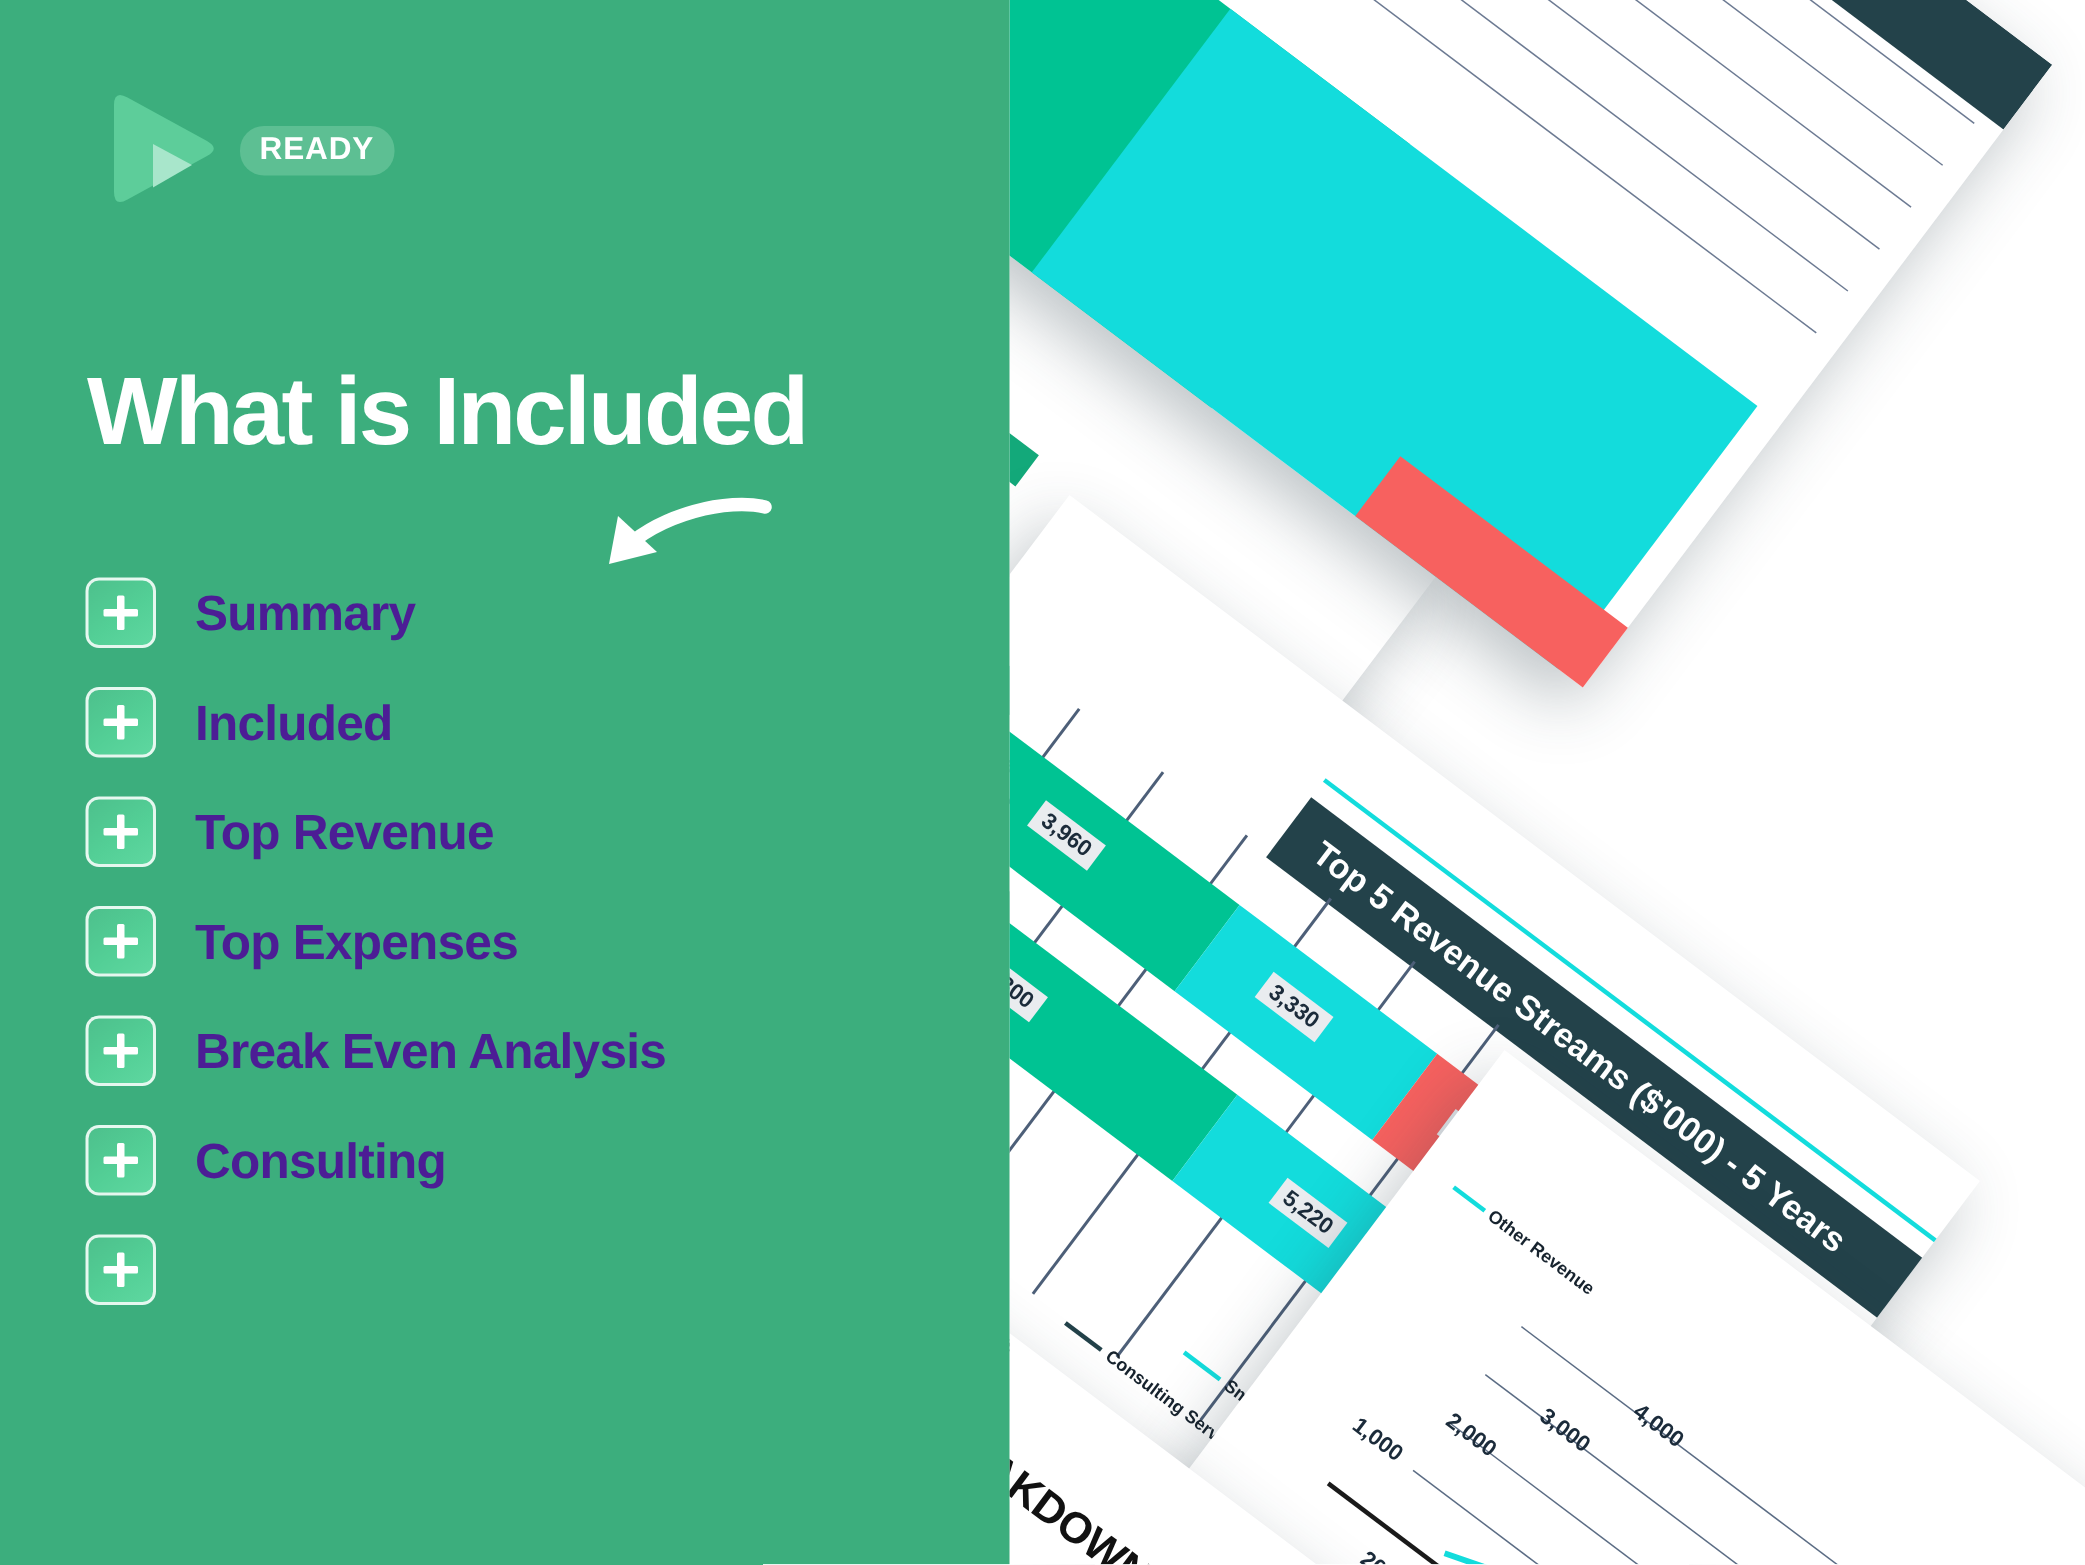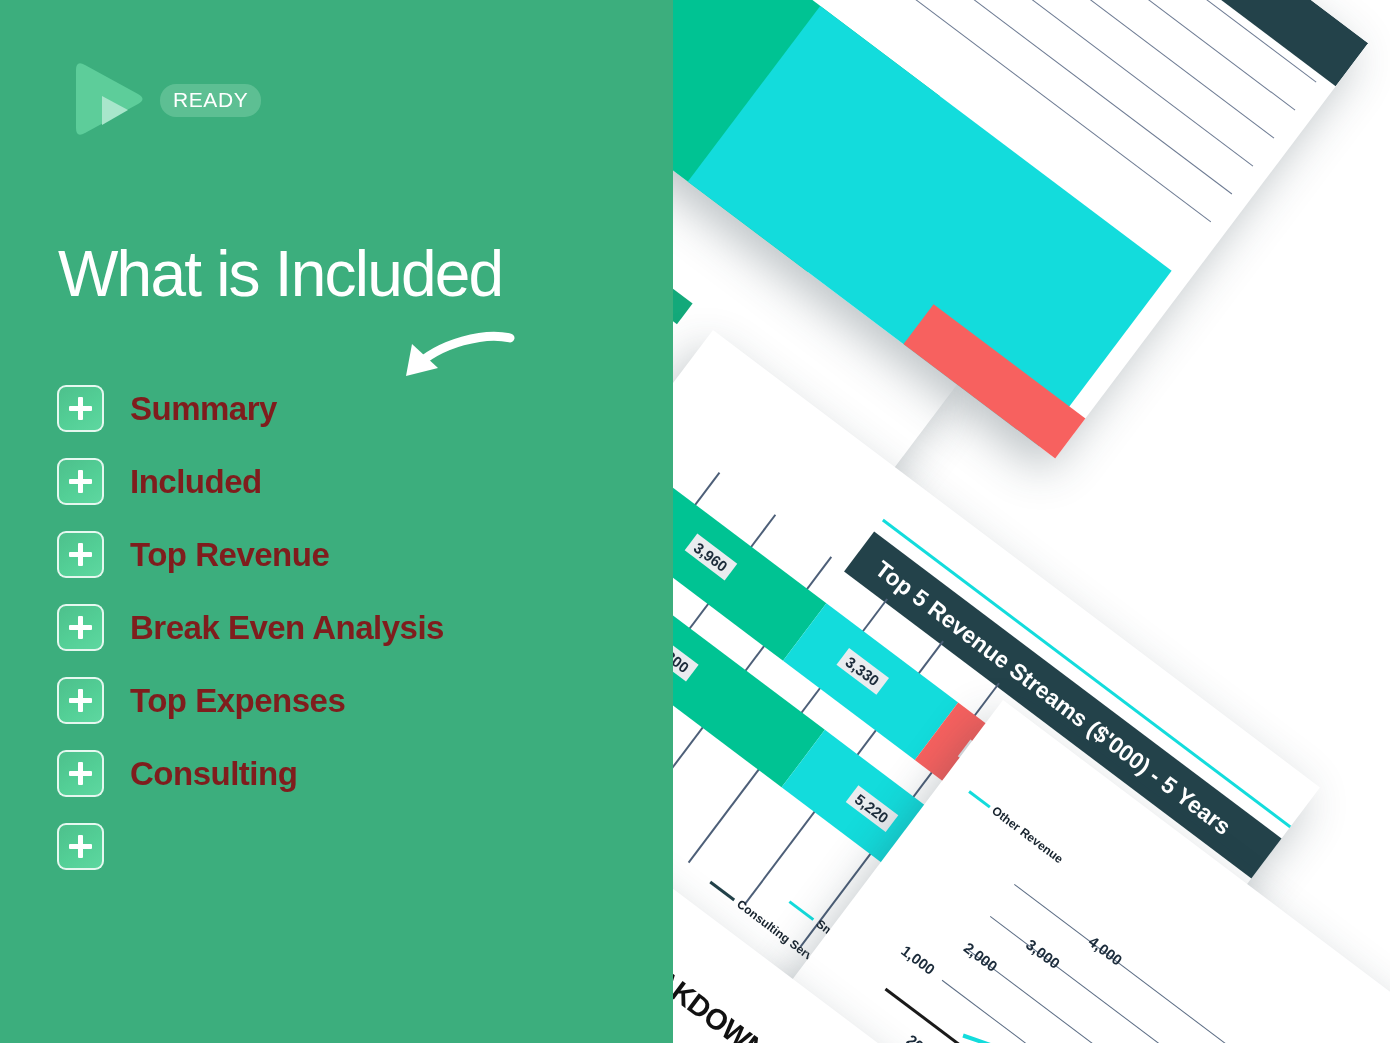"READY" .badge { font-weight: normal -> bold }
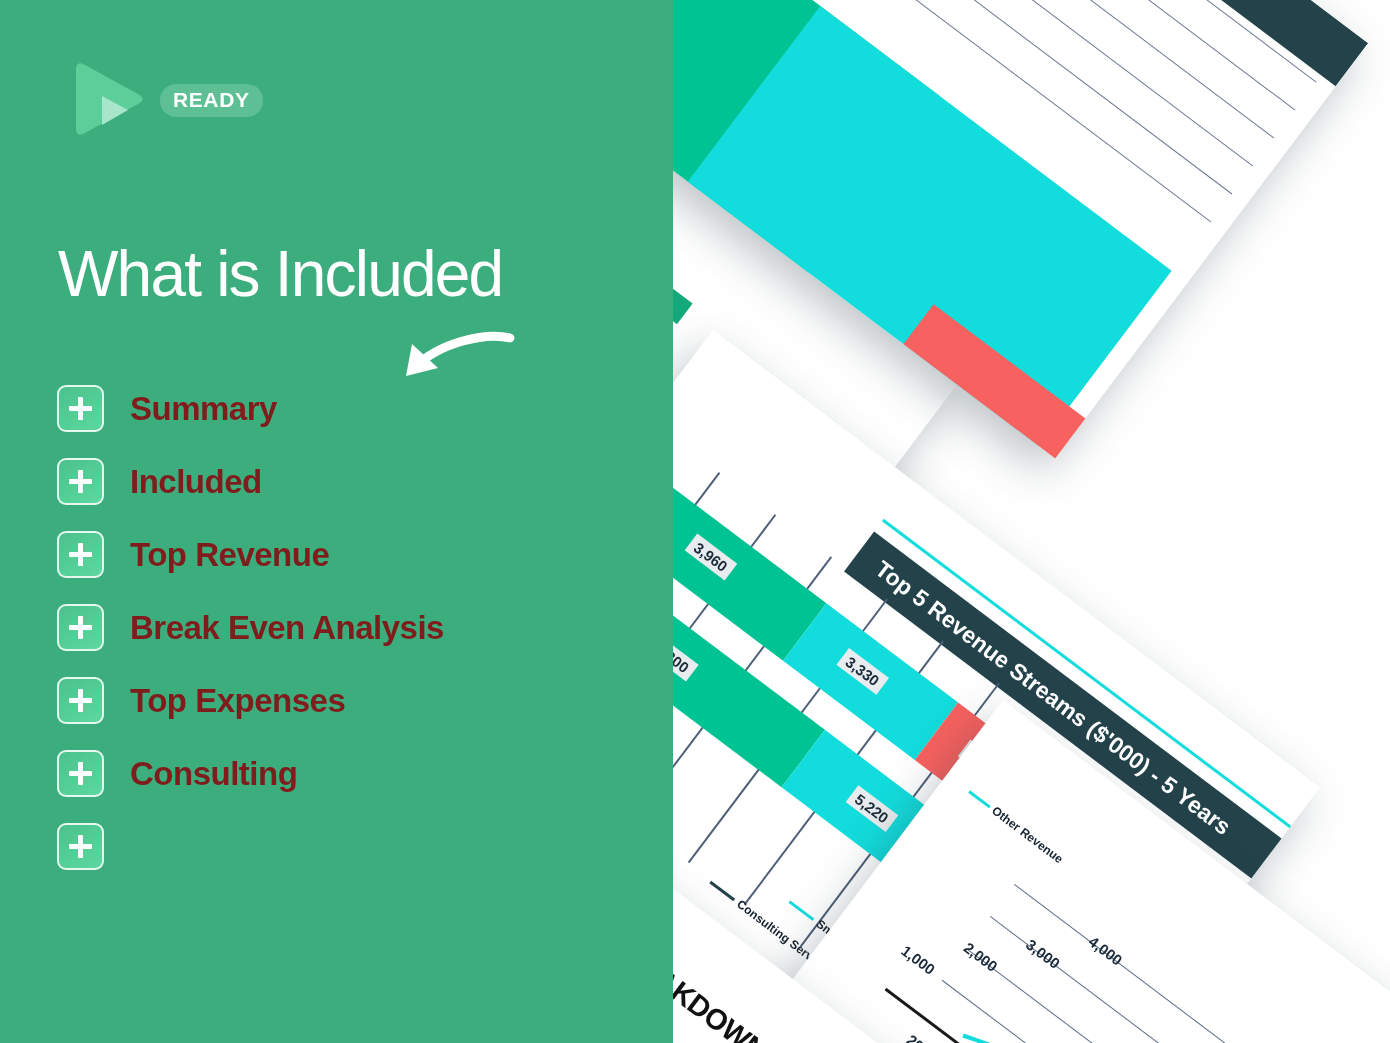"What is Included" .headline { font-weight: normal -> bold }
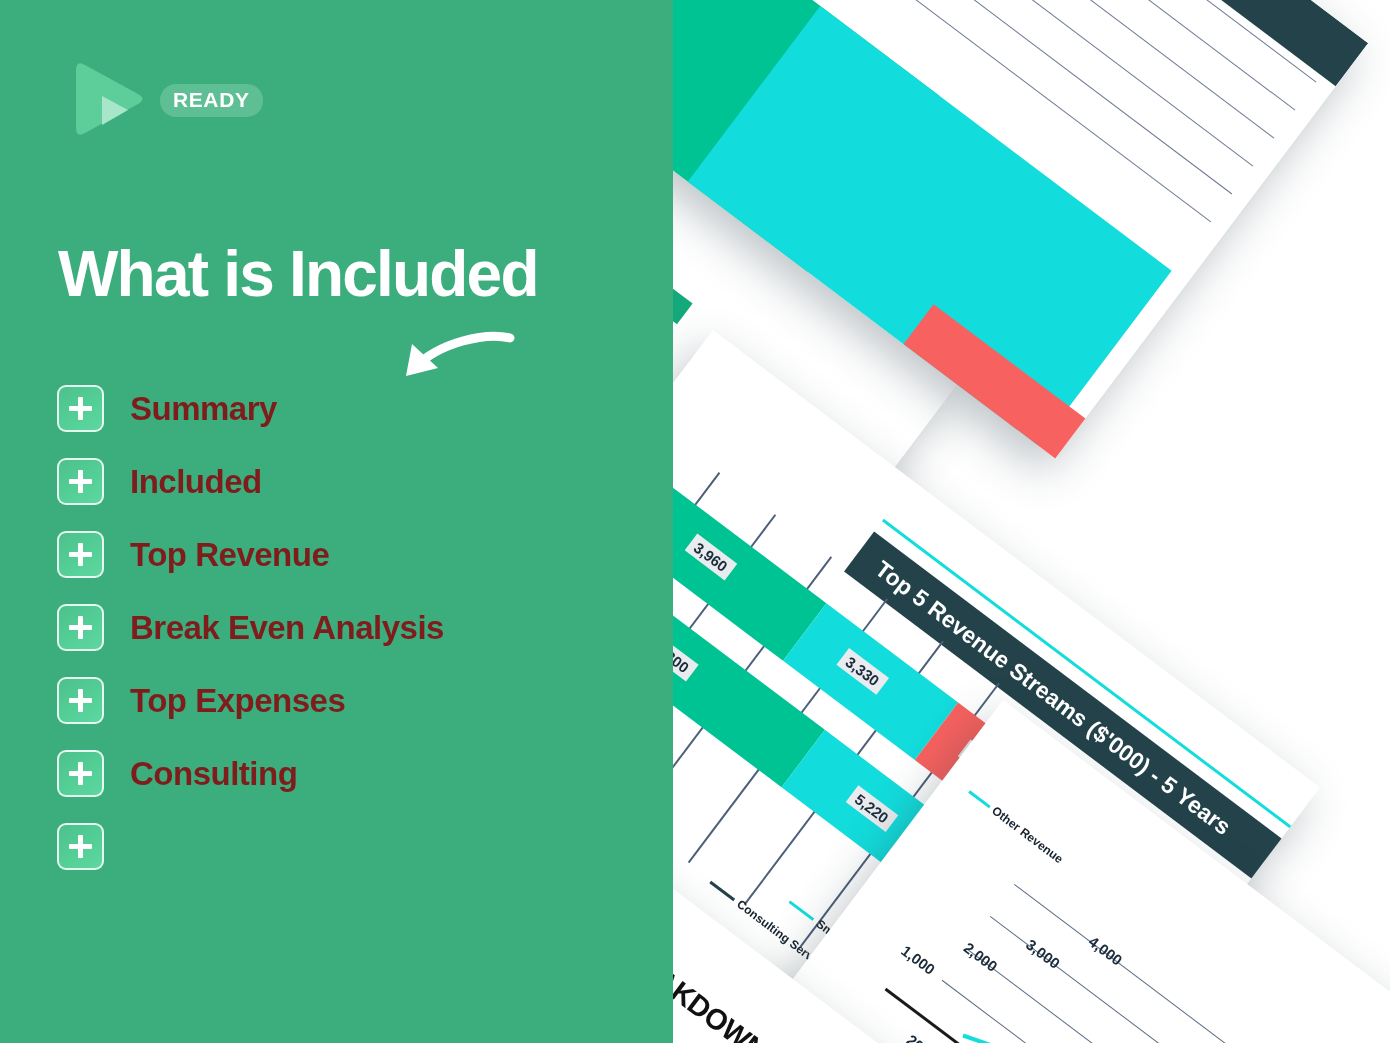"Summary" .rowlabel { color: #7f1d1d -> #4c1d95 }
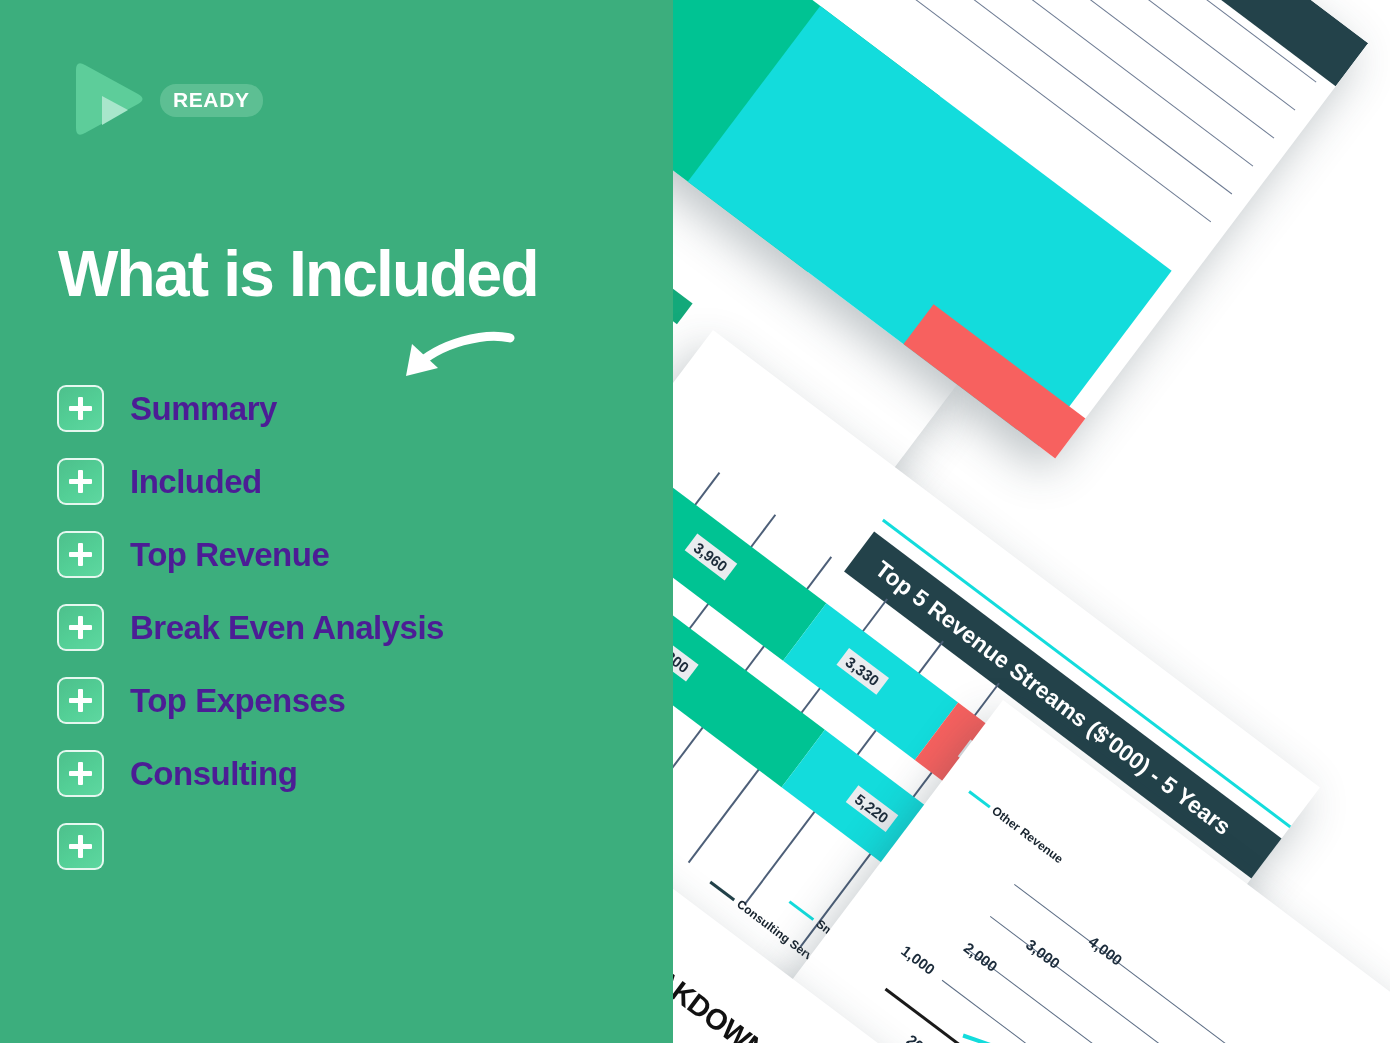"Break Even Analysis" div.row { order: before "Top Expenses" -> after "Top Expenses" }
